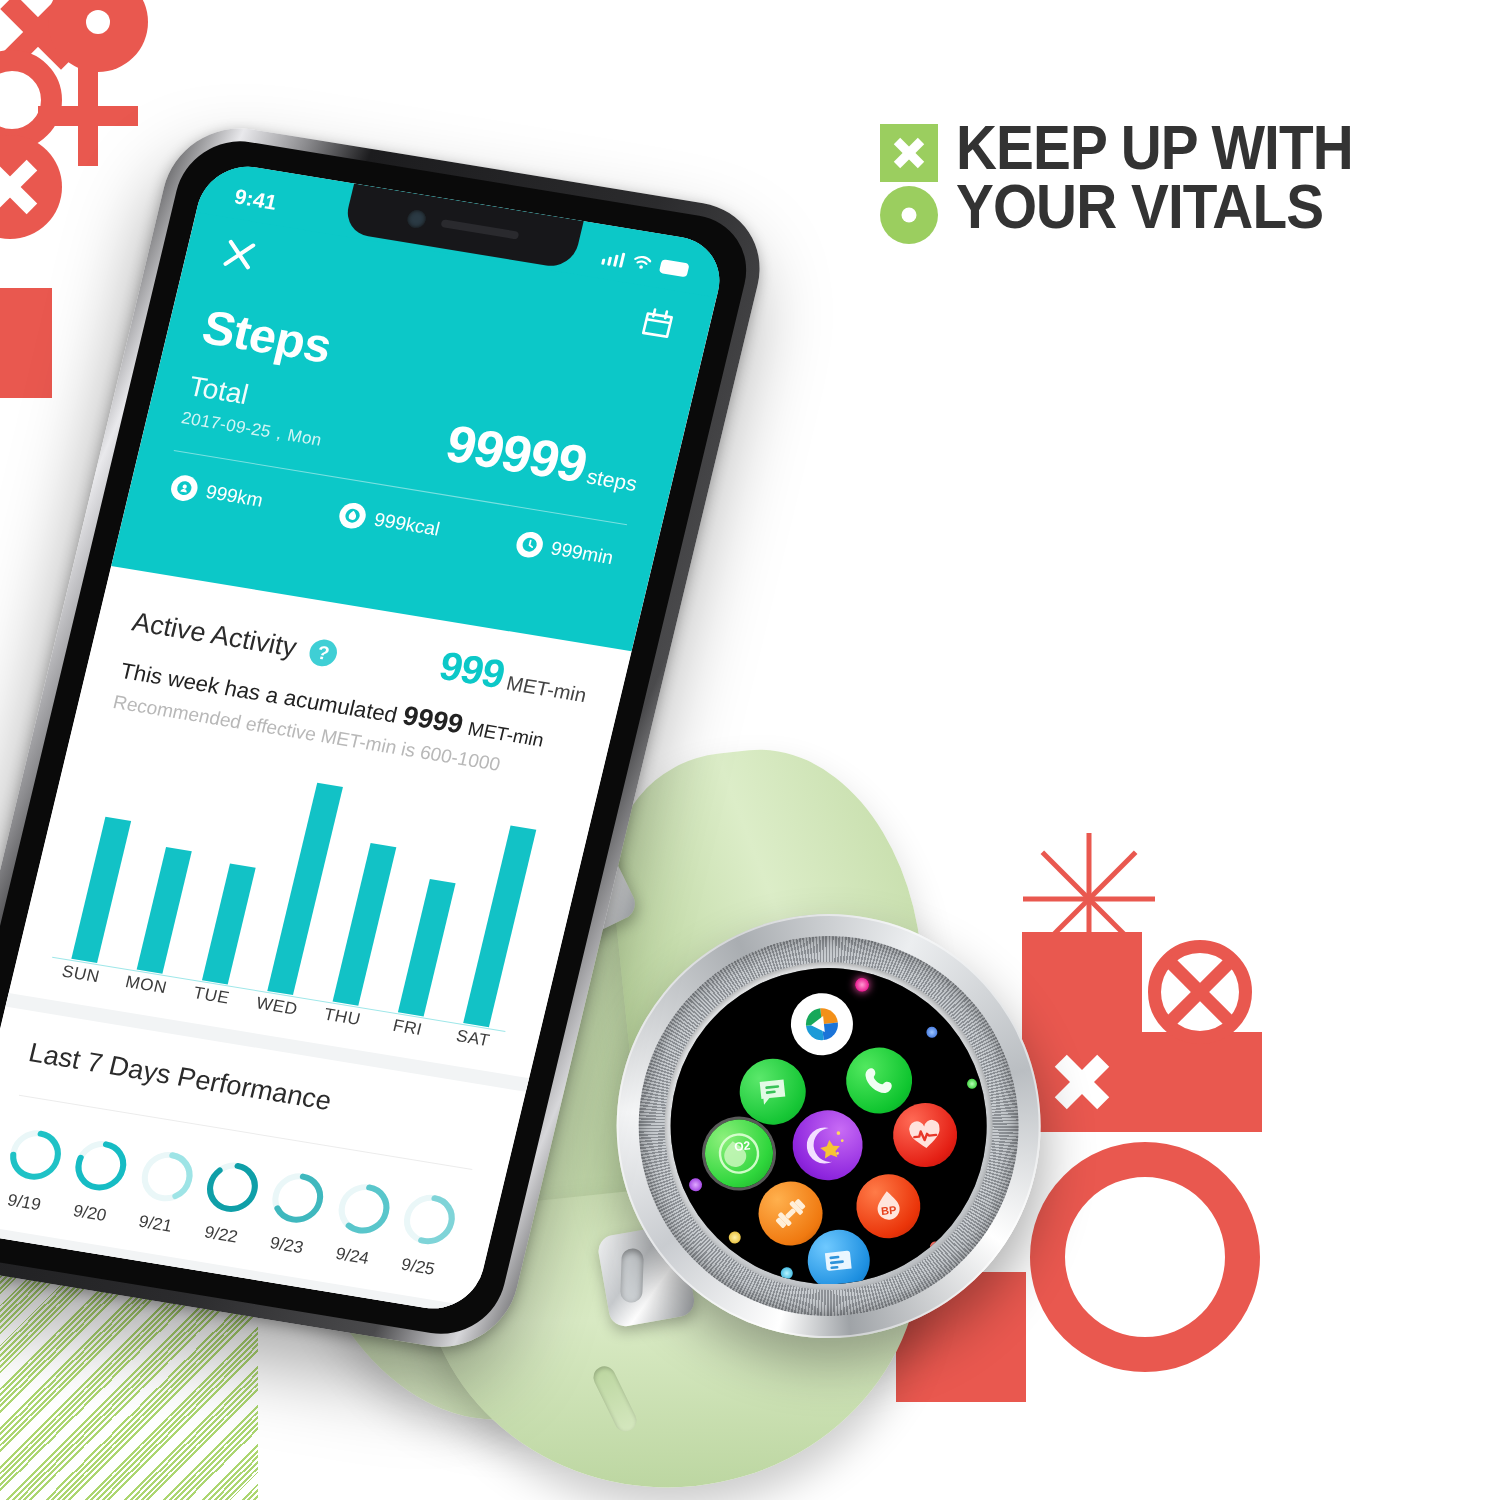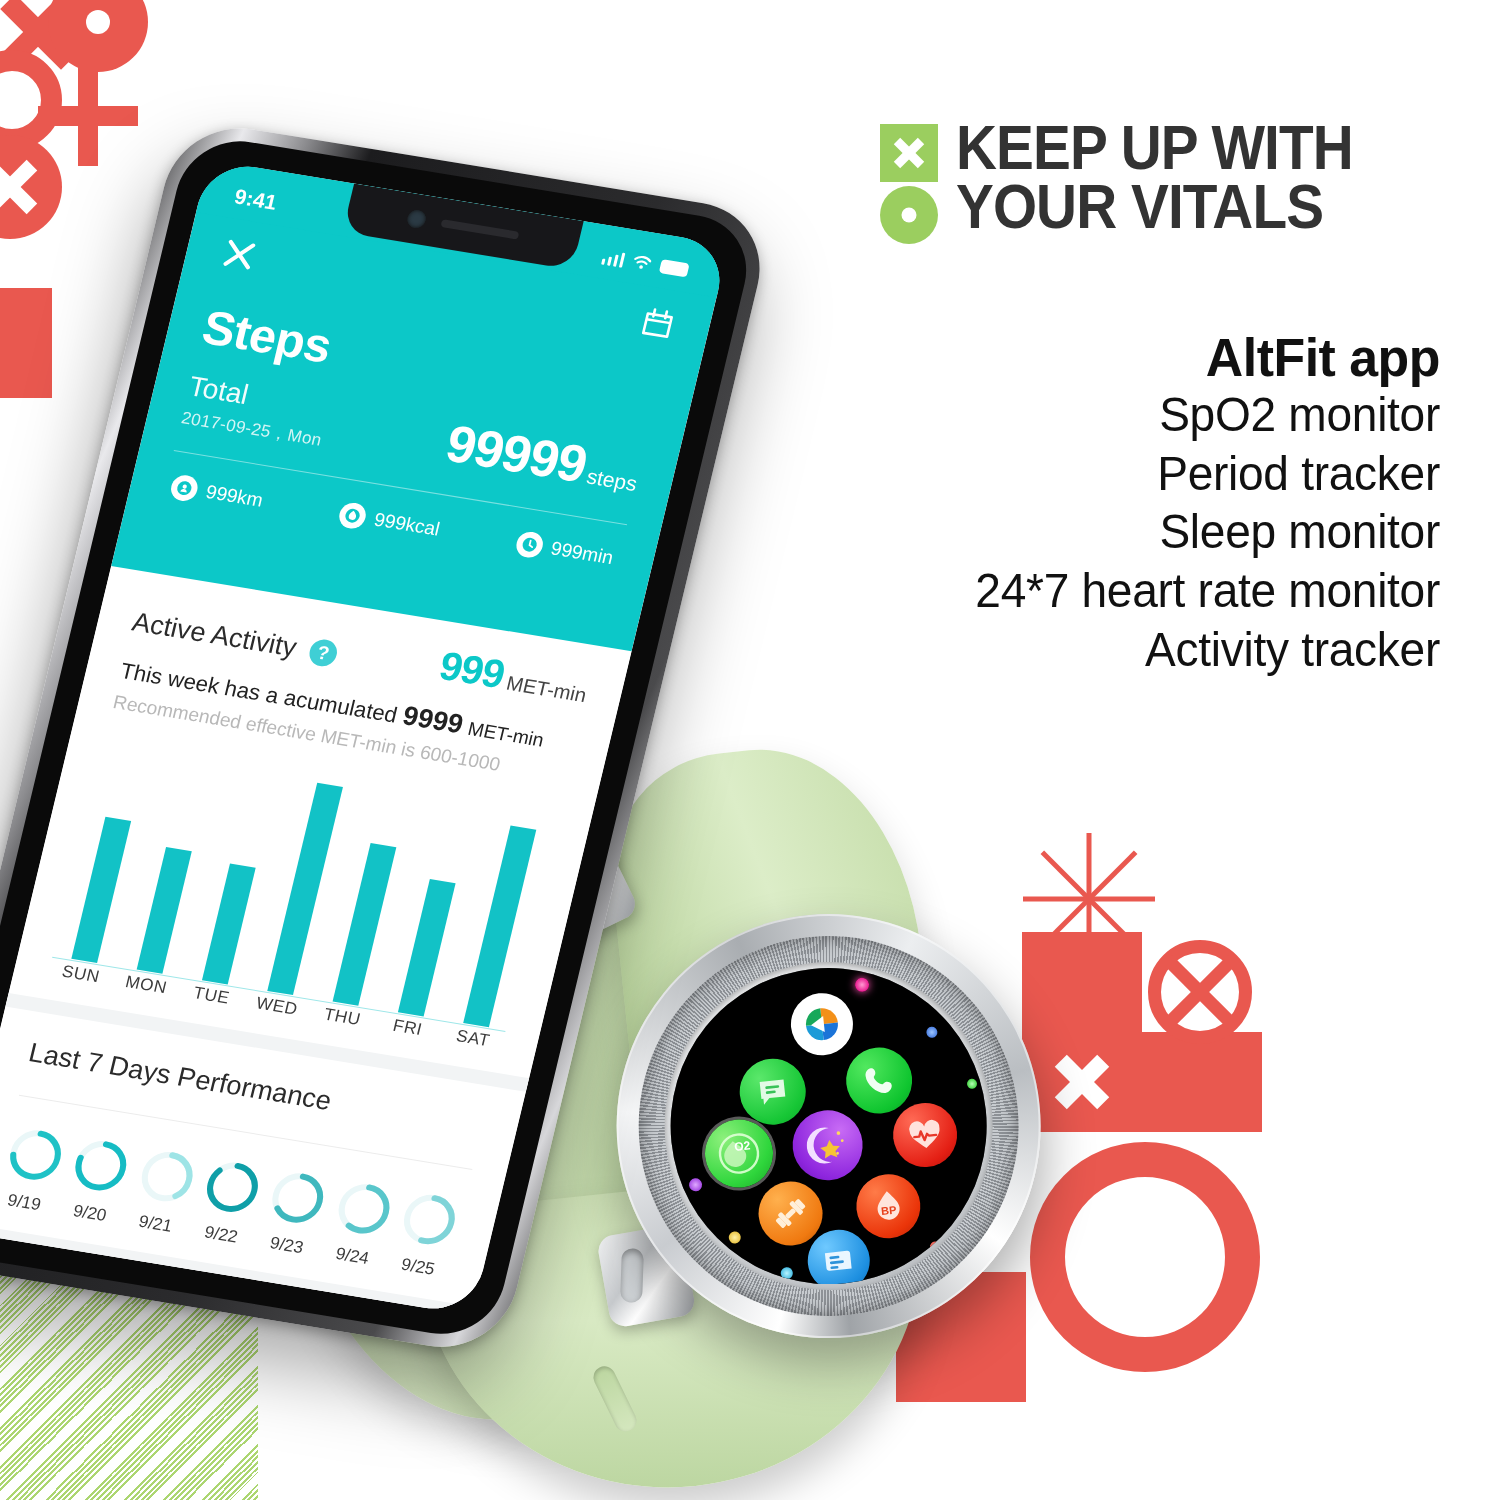"AltFit app" div.features { html: <div> <div>AltFit app</div> <div>SpO2 monitor</div> <div>Period tracker</div> <div>Sleep monitor</div> <div>24*7 heart rate monitor</div> <div>Activity tracker</div> </div> -> none }
